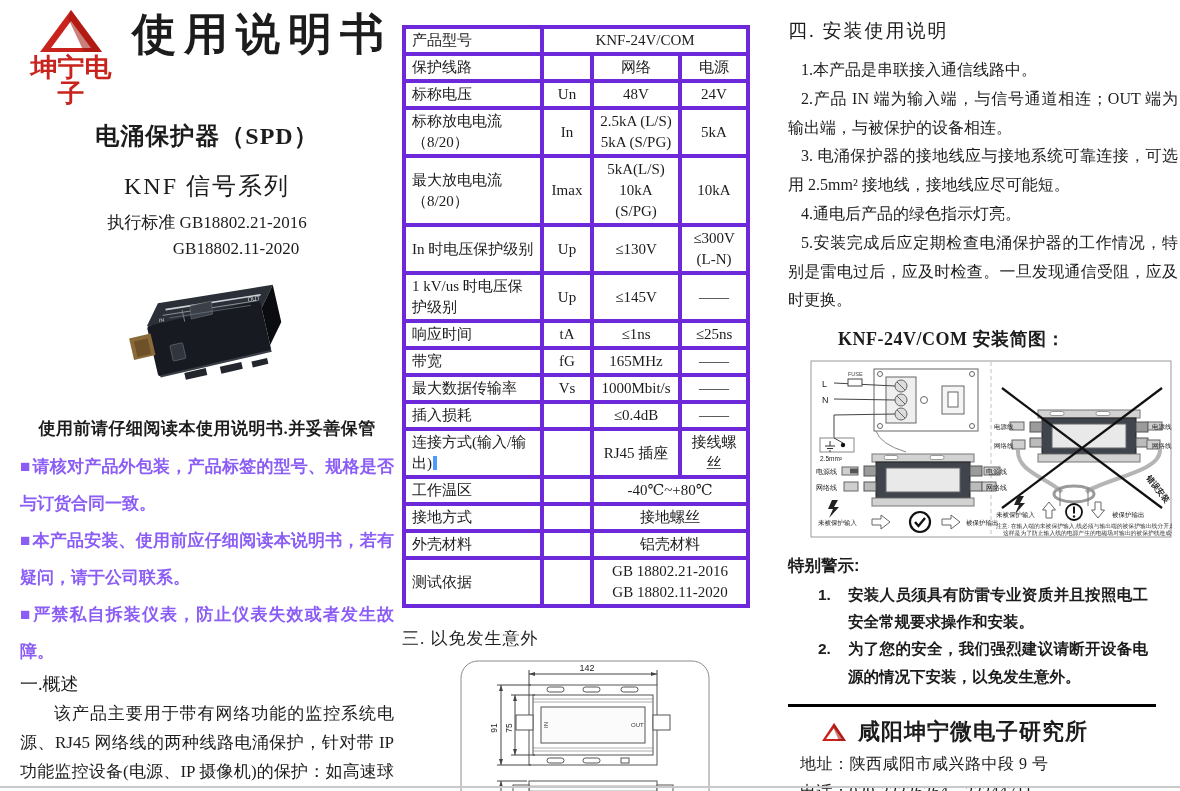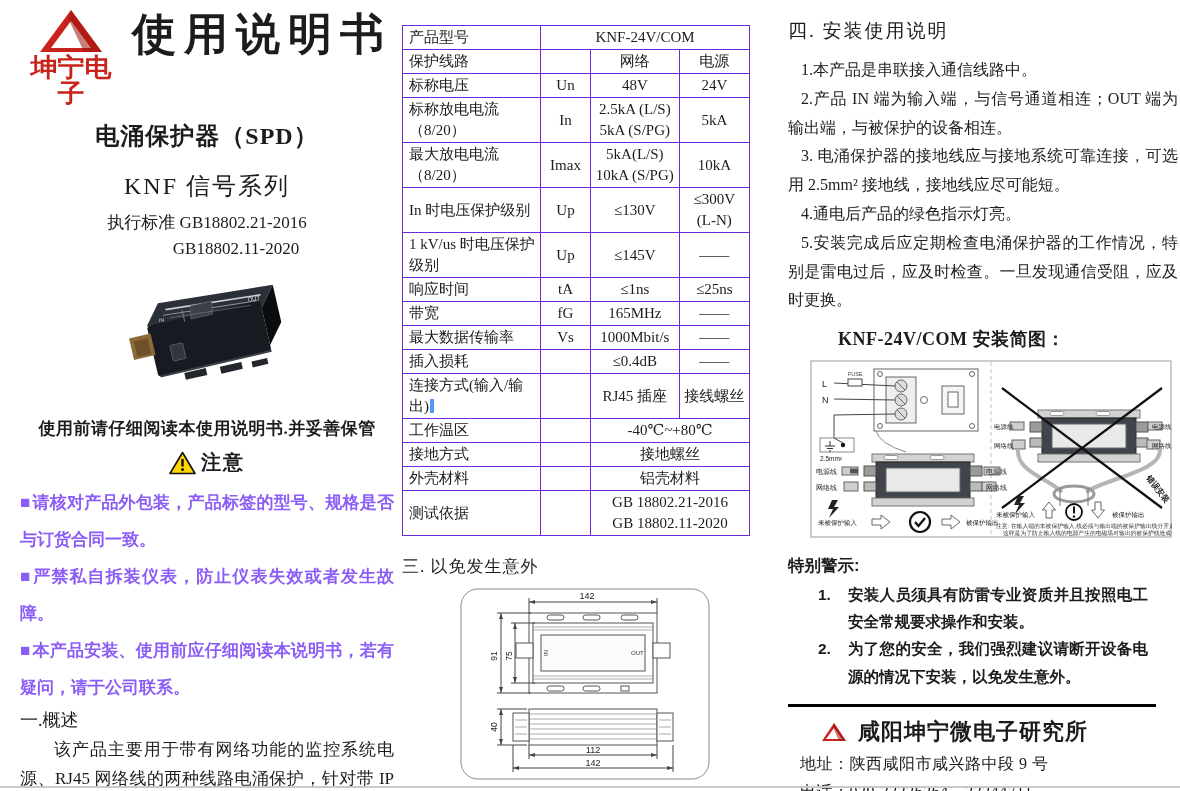"产品型号" table.spec td { border: 1px solid #6d28d9 -> 4px solid #6d28d9 }
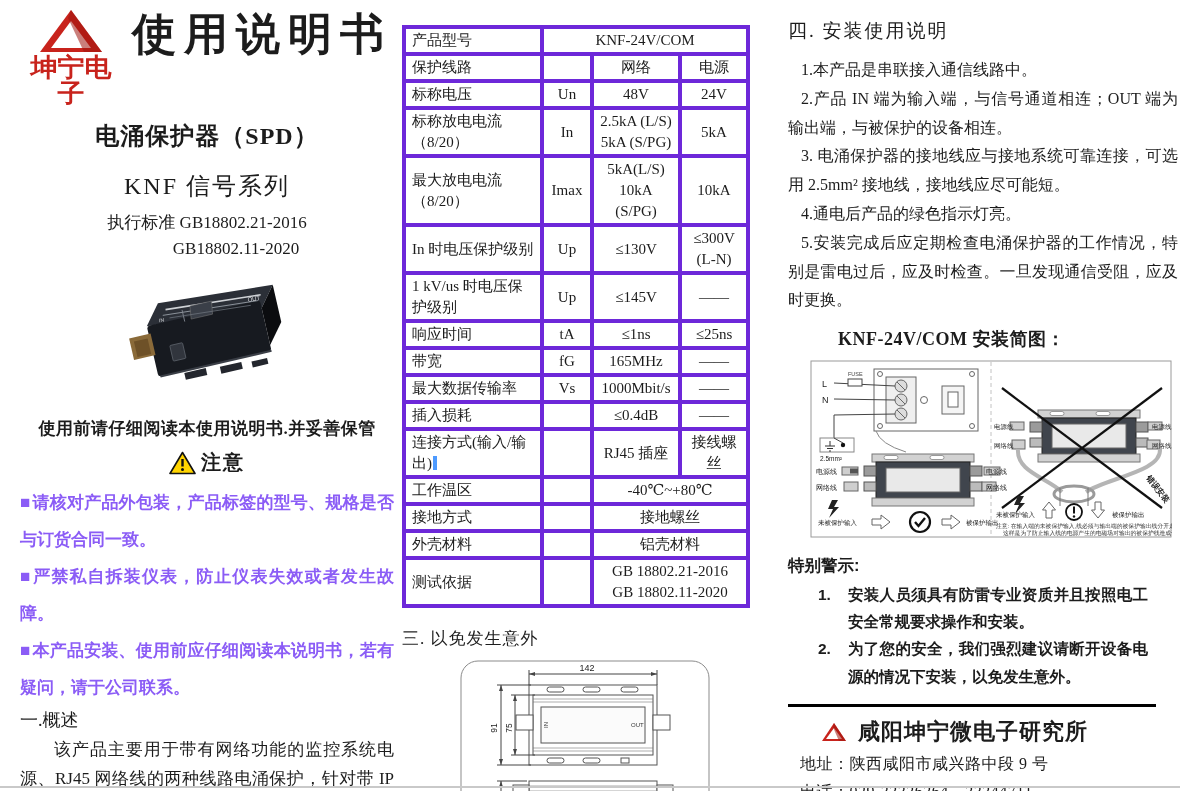"注意" div.attn { html: <div> <svg> <polygon></polygon> <rect></rect> <circle></circle> </svg> <span>注意</span> </div> -> none }
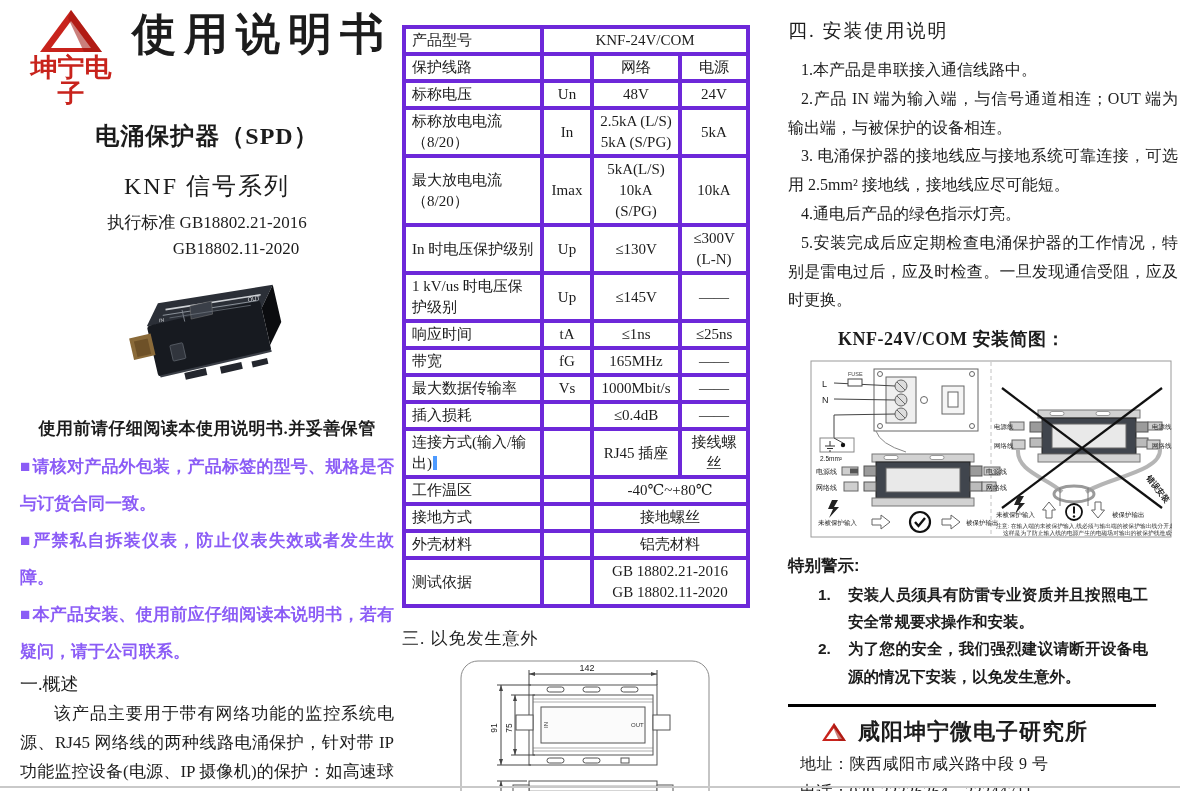"严禁私自拆装仪表，防止仪表失效或者发生故障。" p.bullet { order: before "本产品安装、使用前应仔细阅读本说明书，若有疑问，请于公司联系。" -> after "本产品安装、使用前应仔细阅读本说明书，若有疑问，请于公司联系。" }
